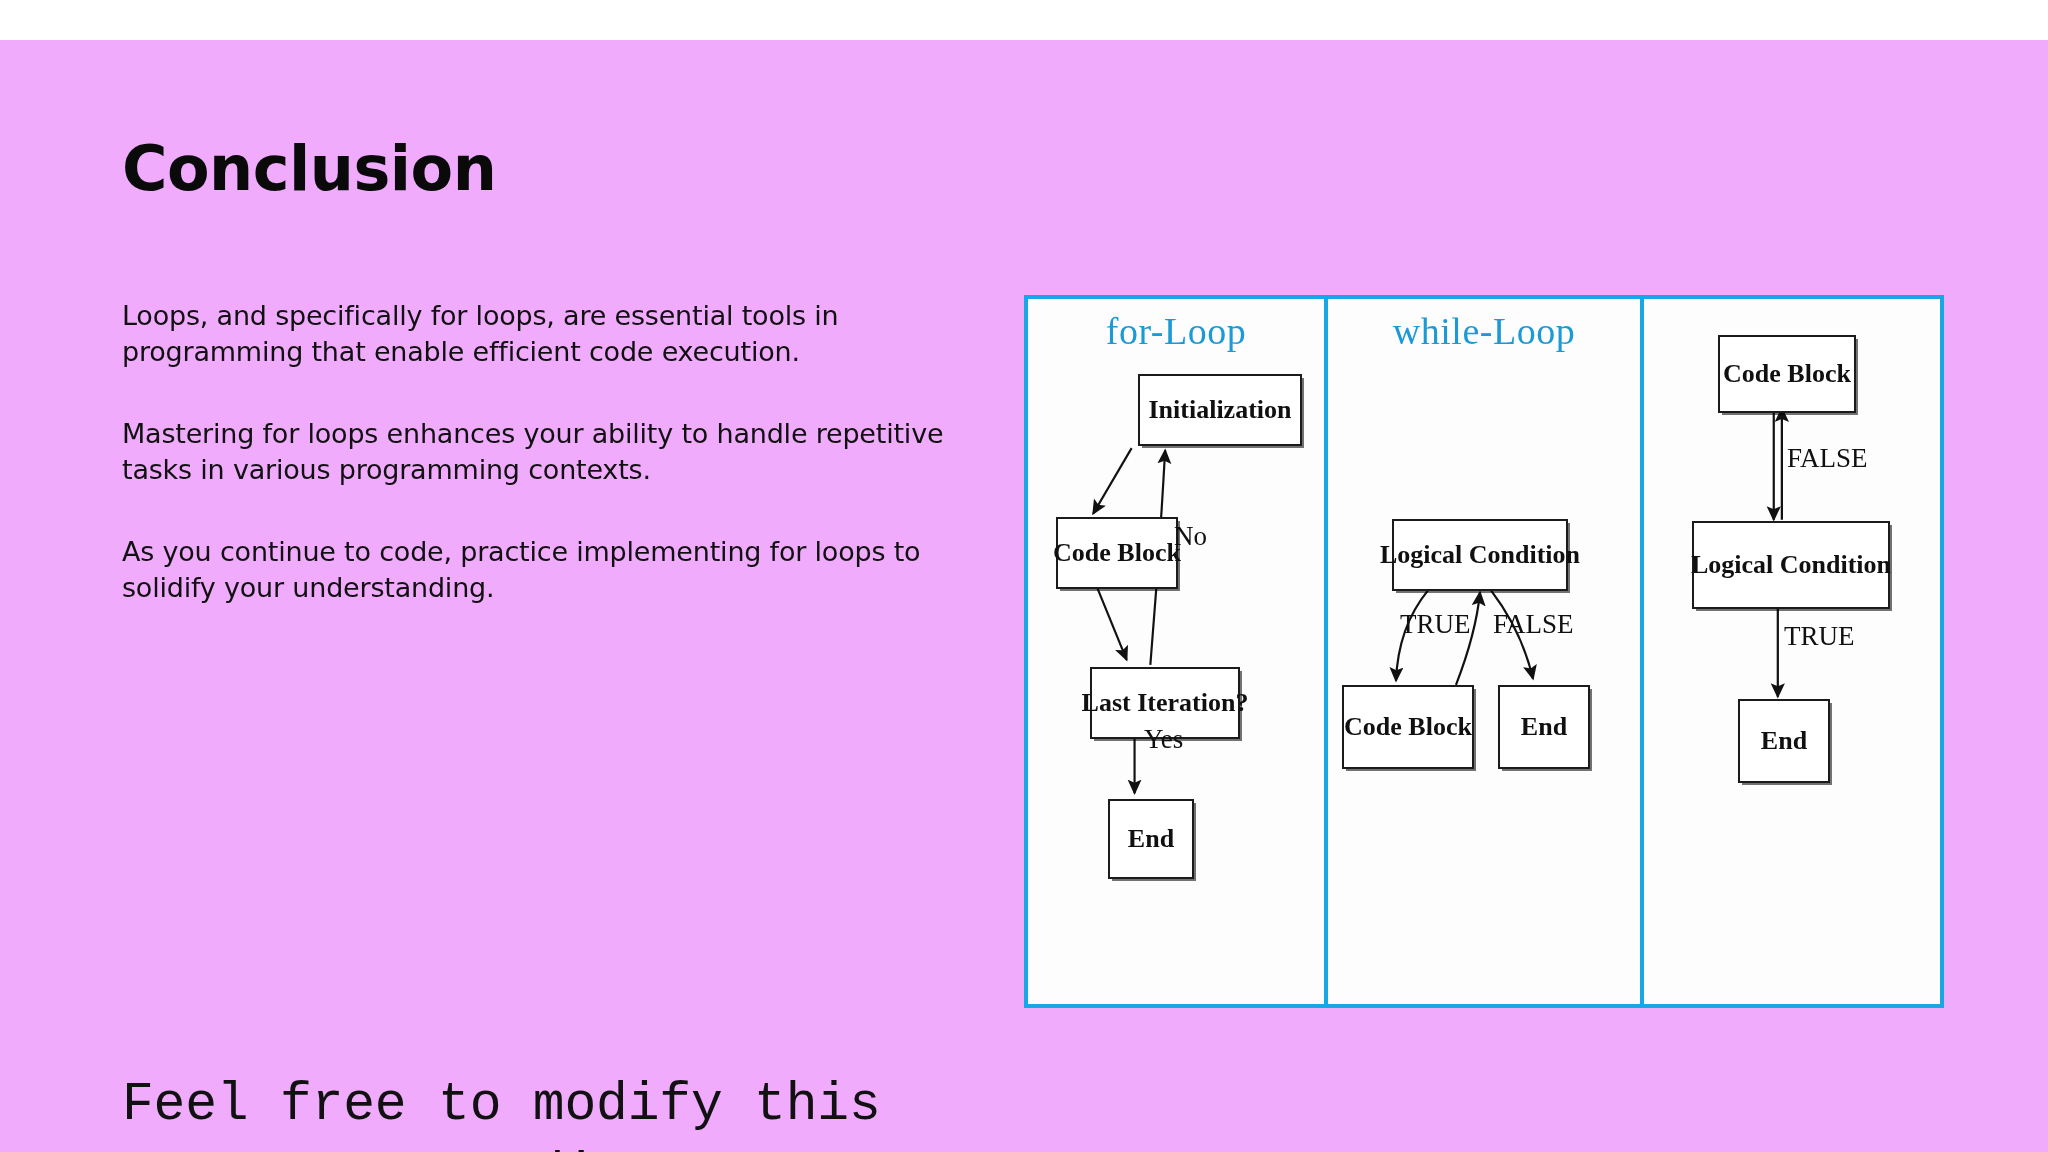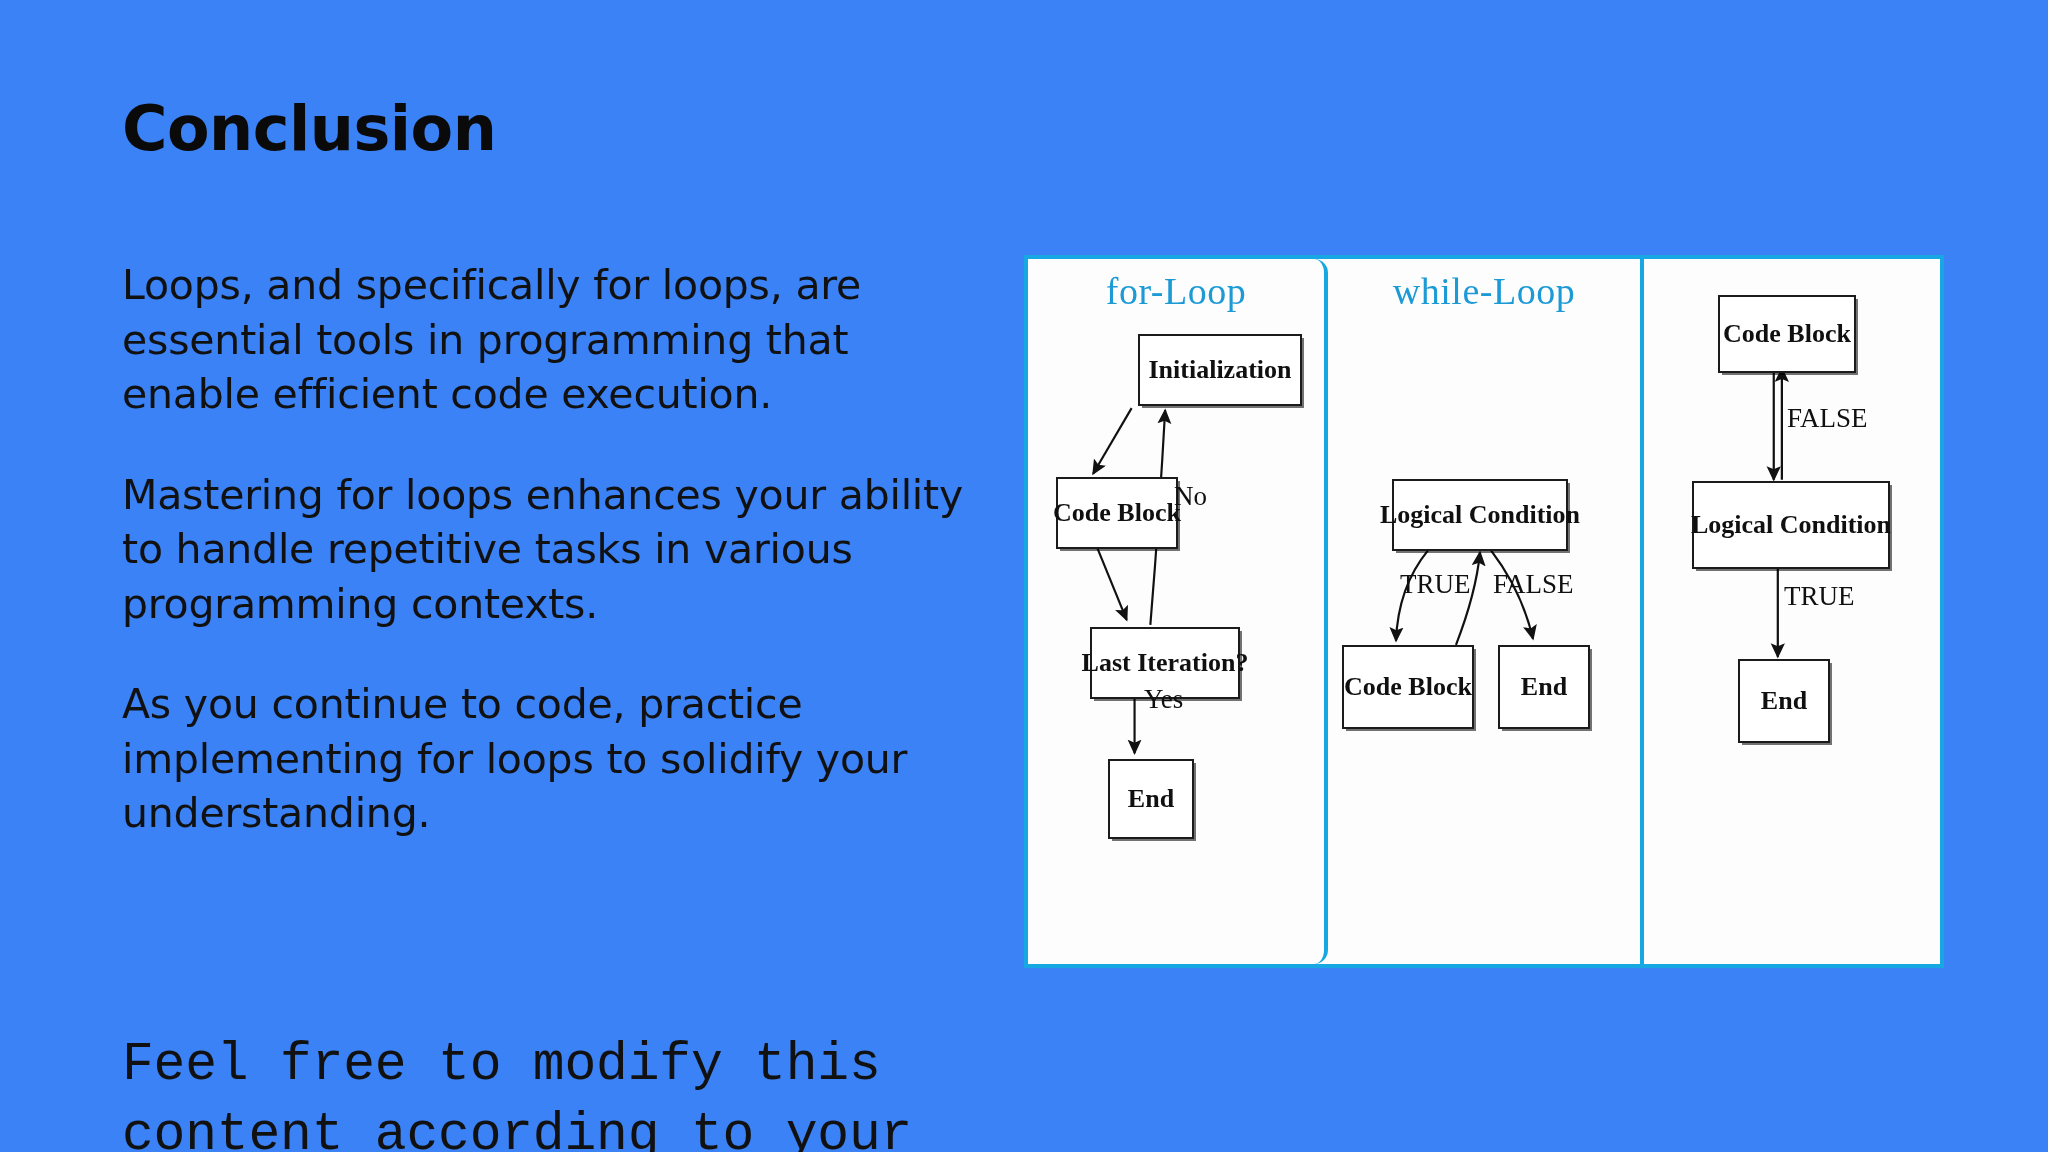"Conclusion" .slide { background: #3b82f6 -> #f0abfc; margin-top: none -> 40px }
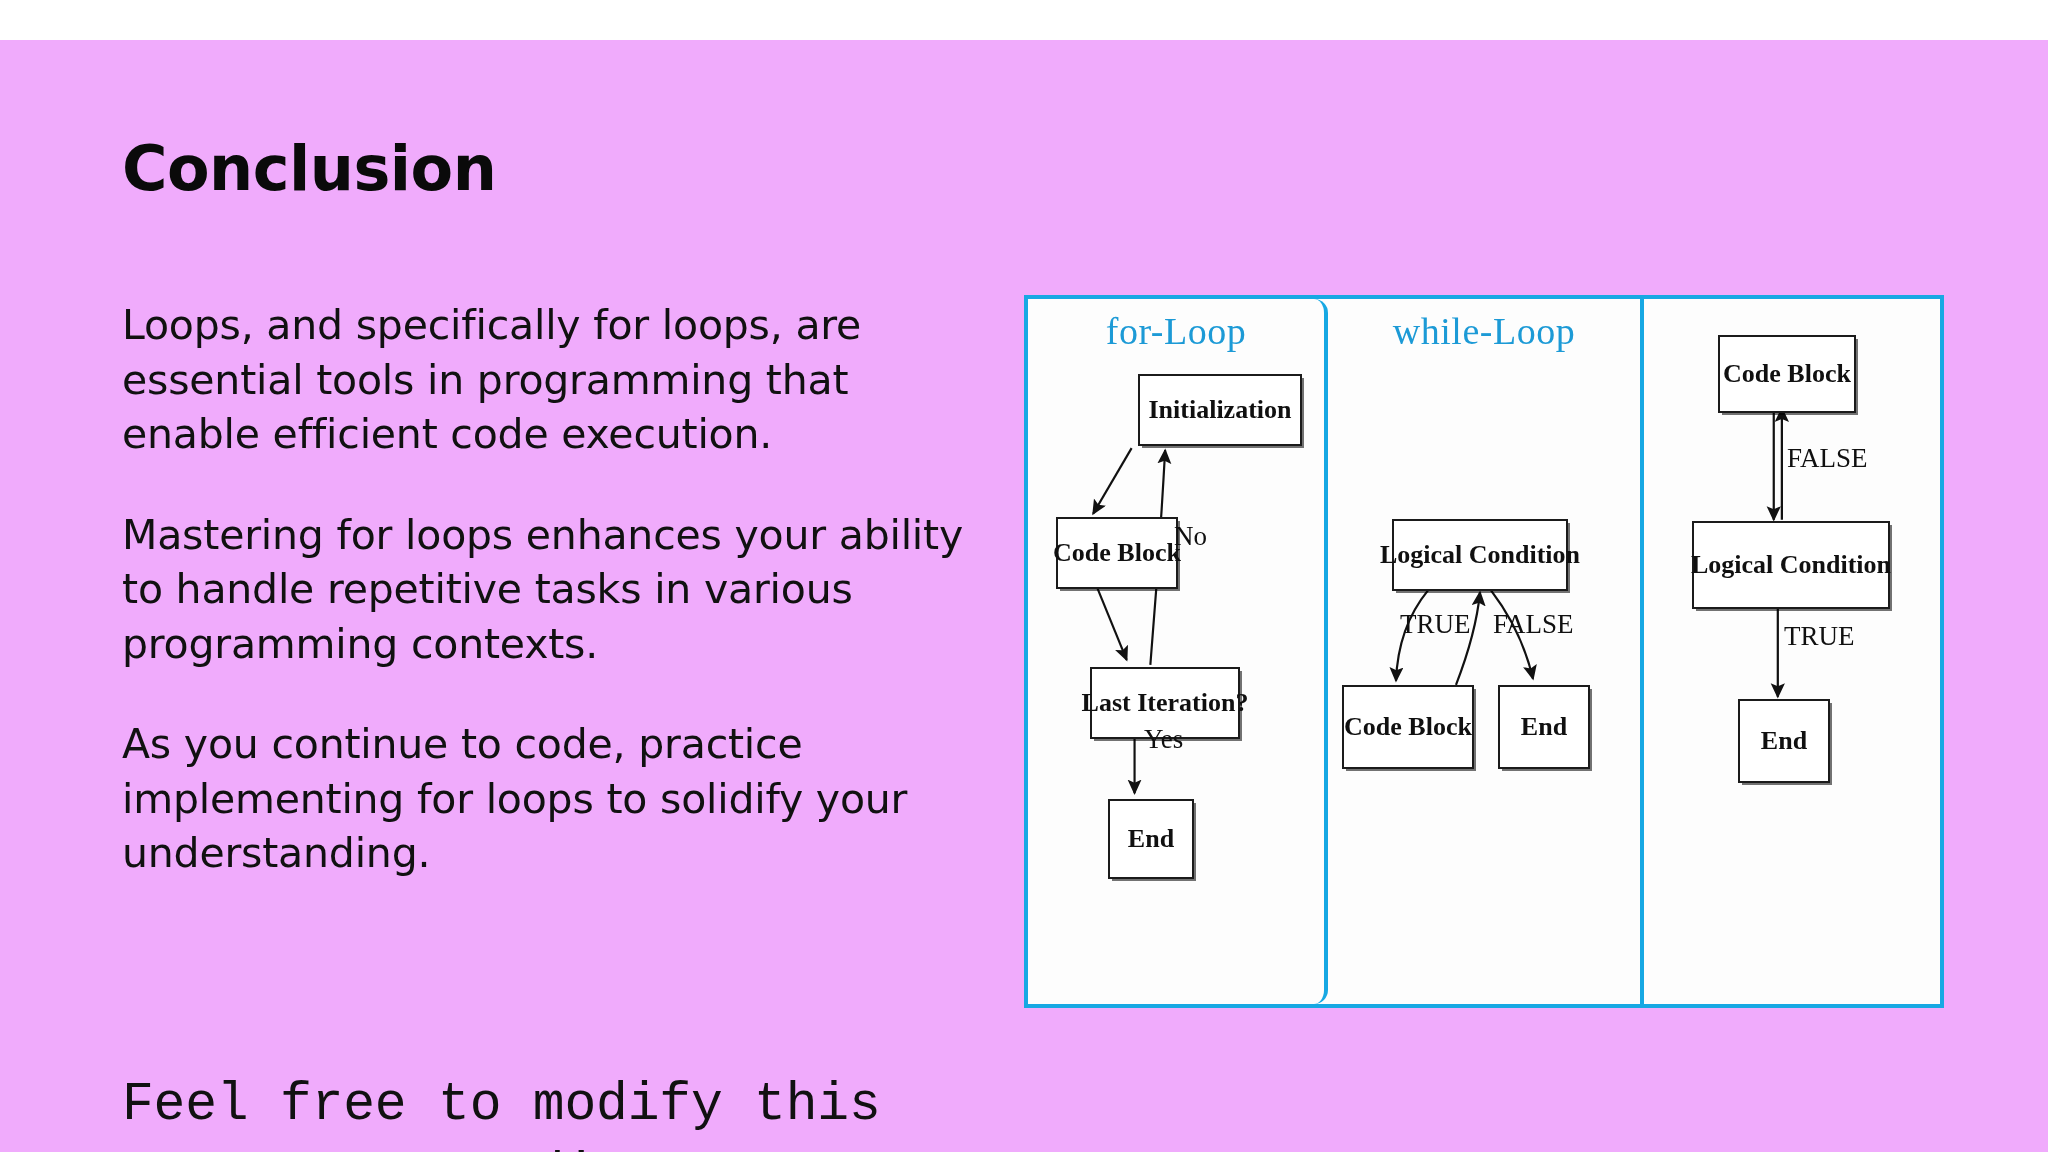"Loops, and specifically for loops," .body-copy p { font-size: 41px -> 27px }
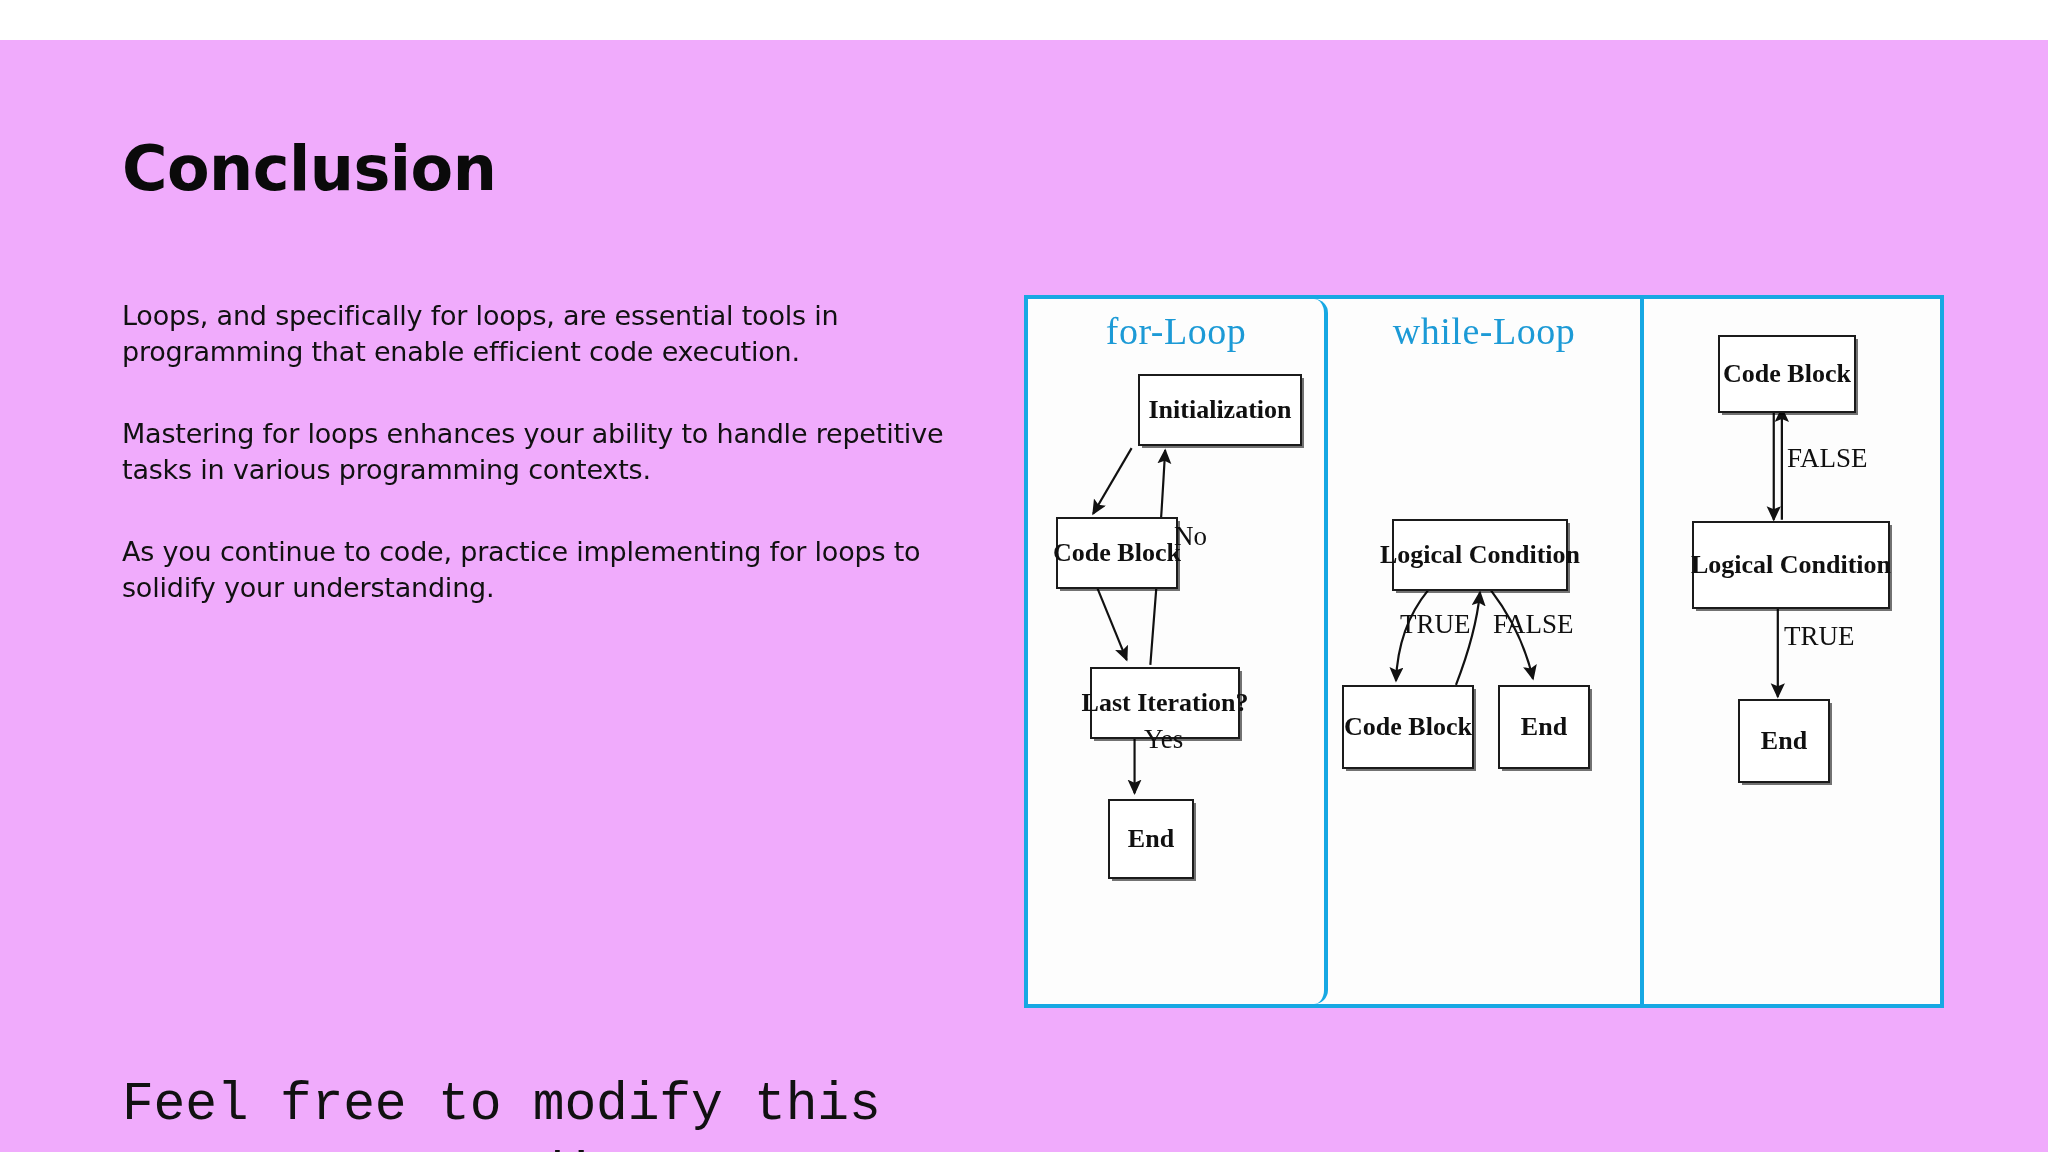"for-Loop" .panel.p1 { border-radius: 14px -> none }
